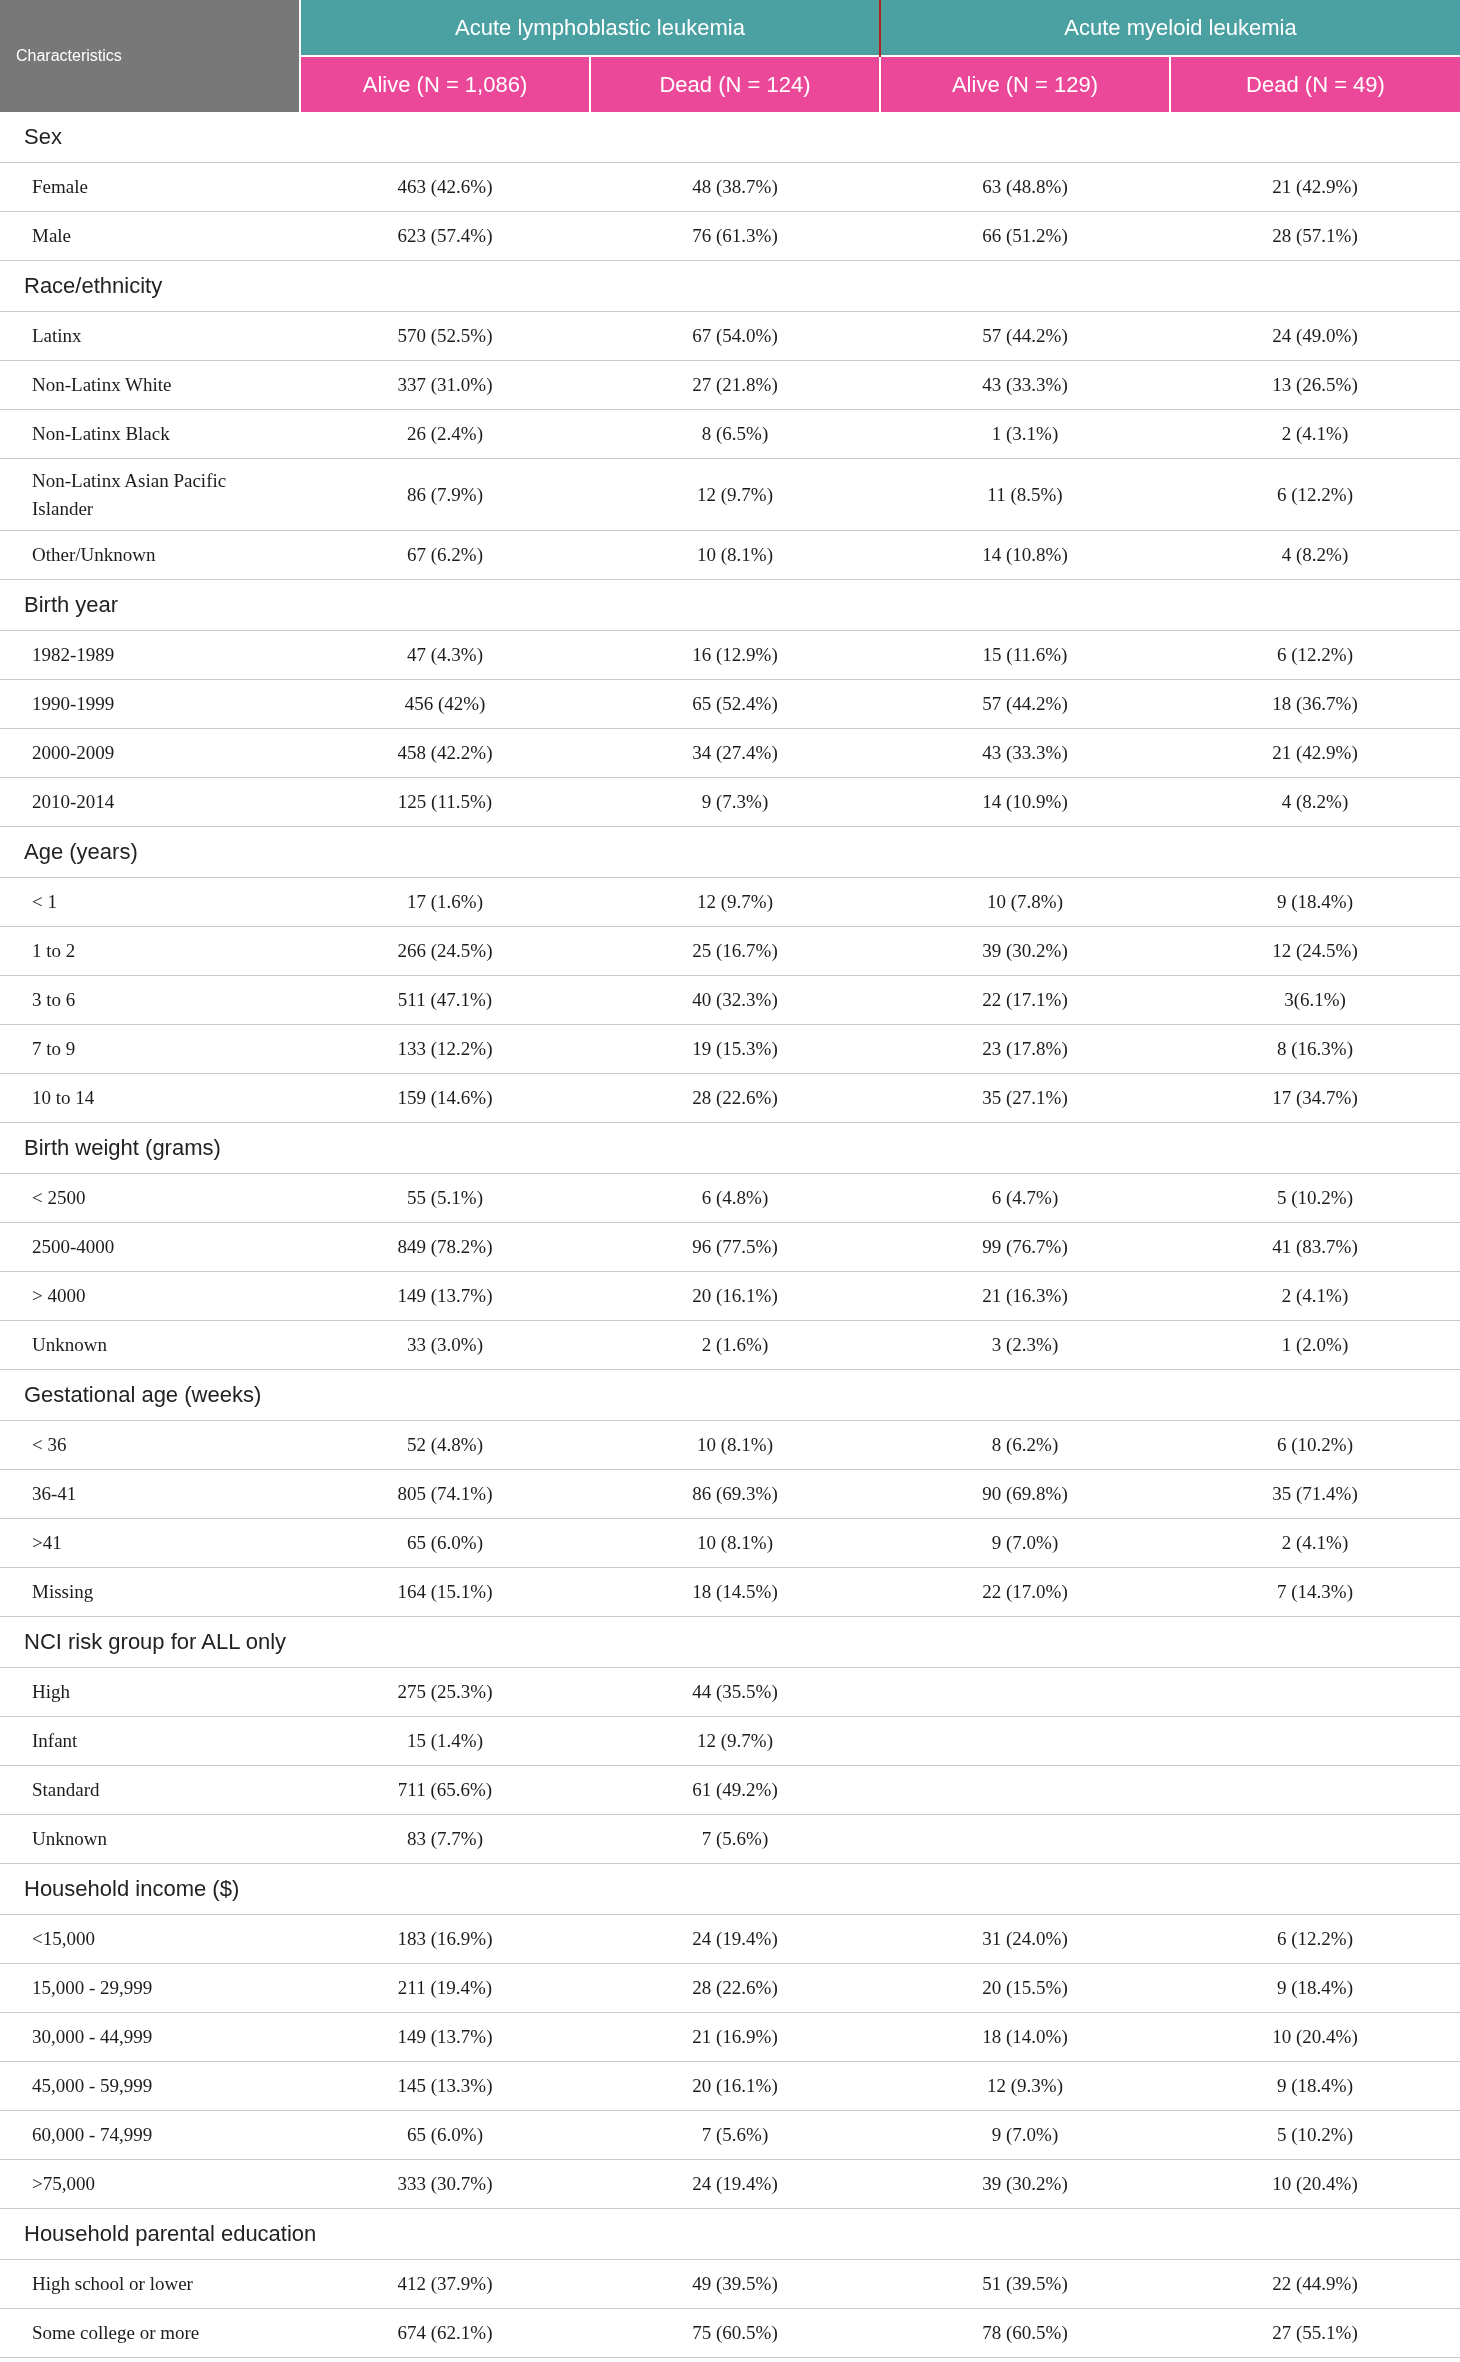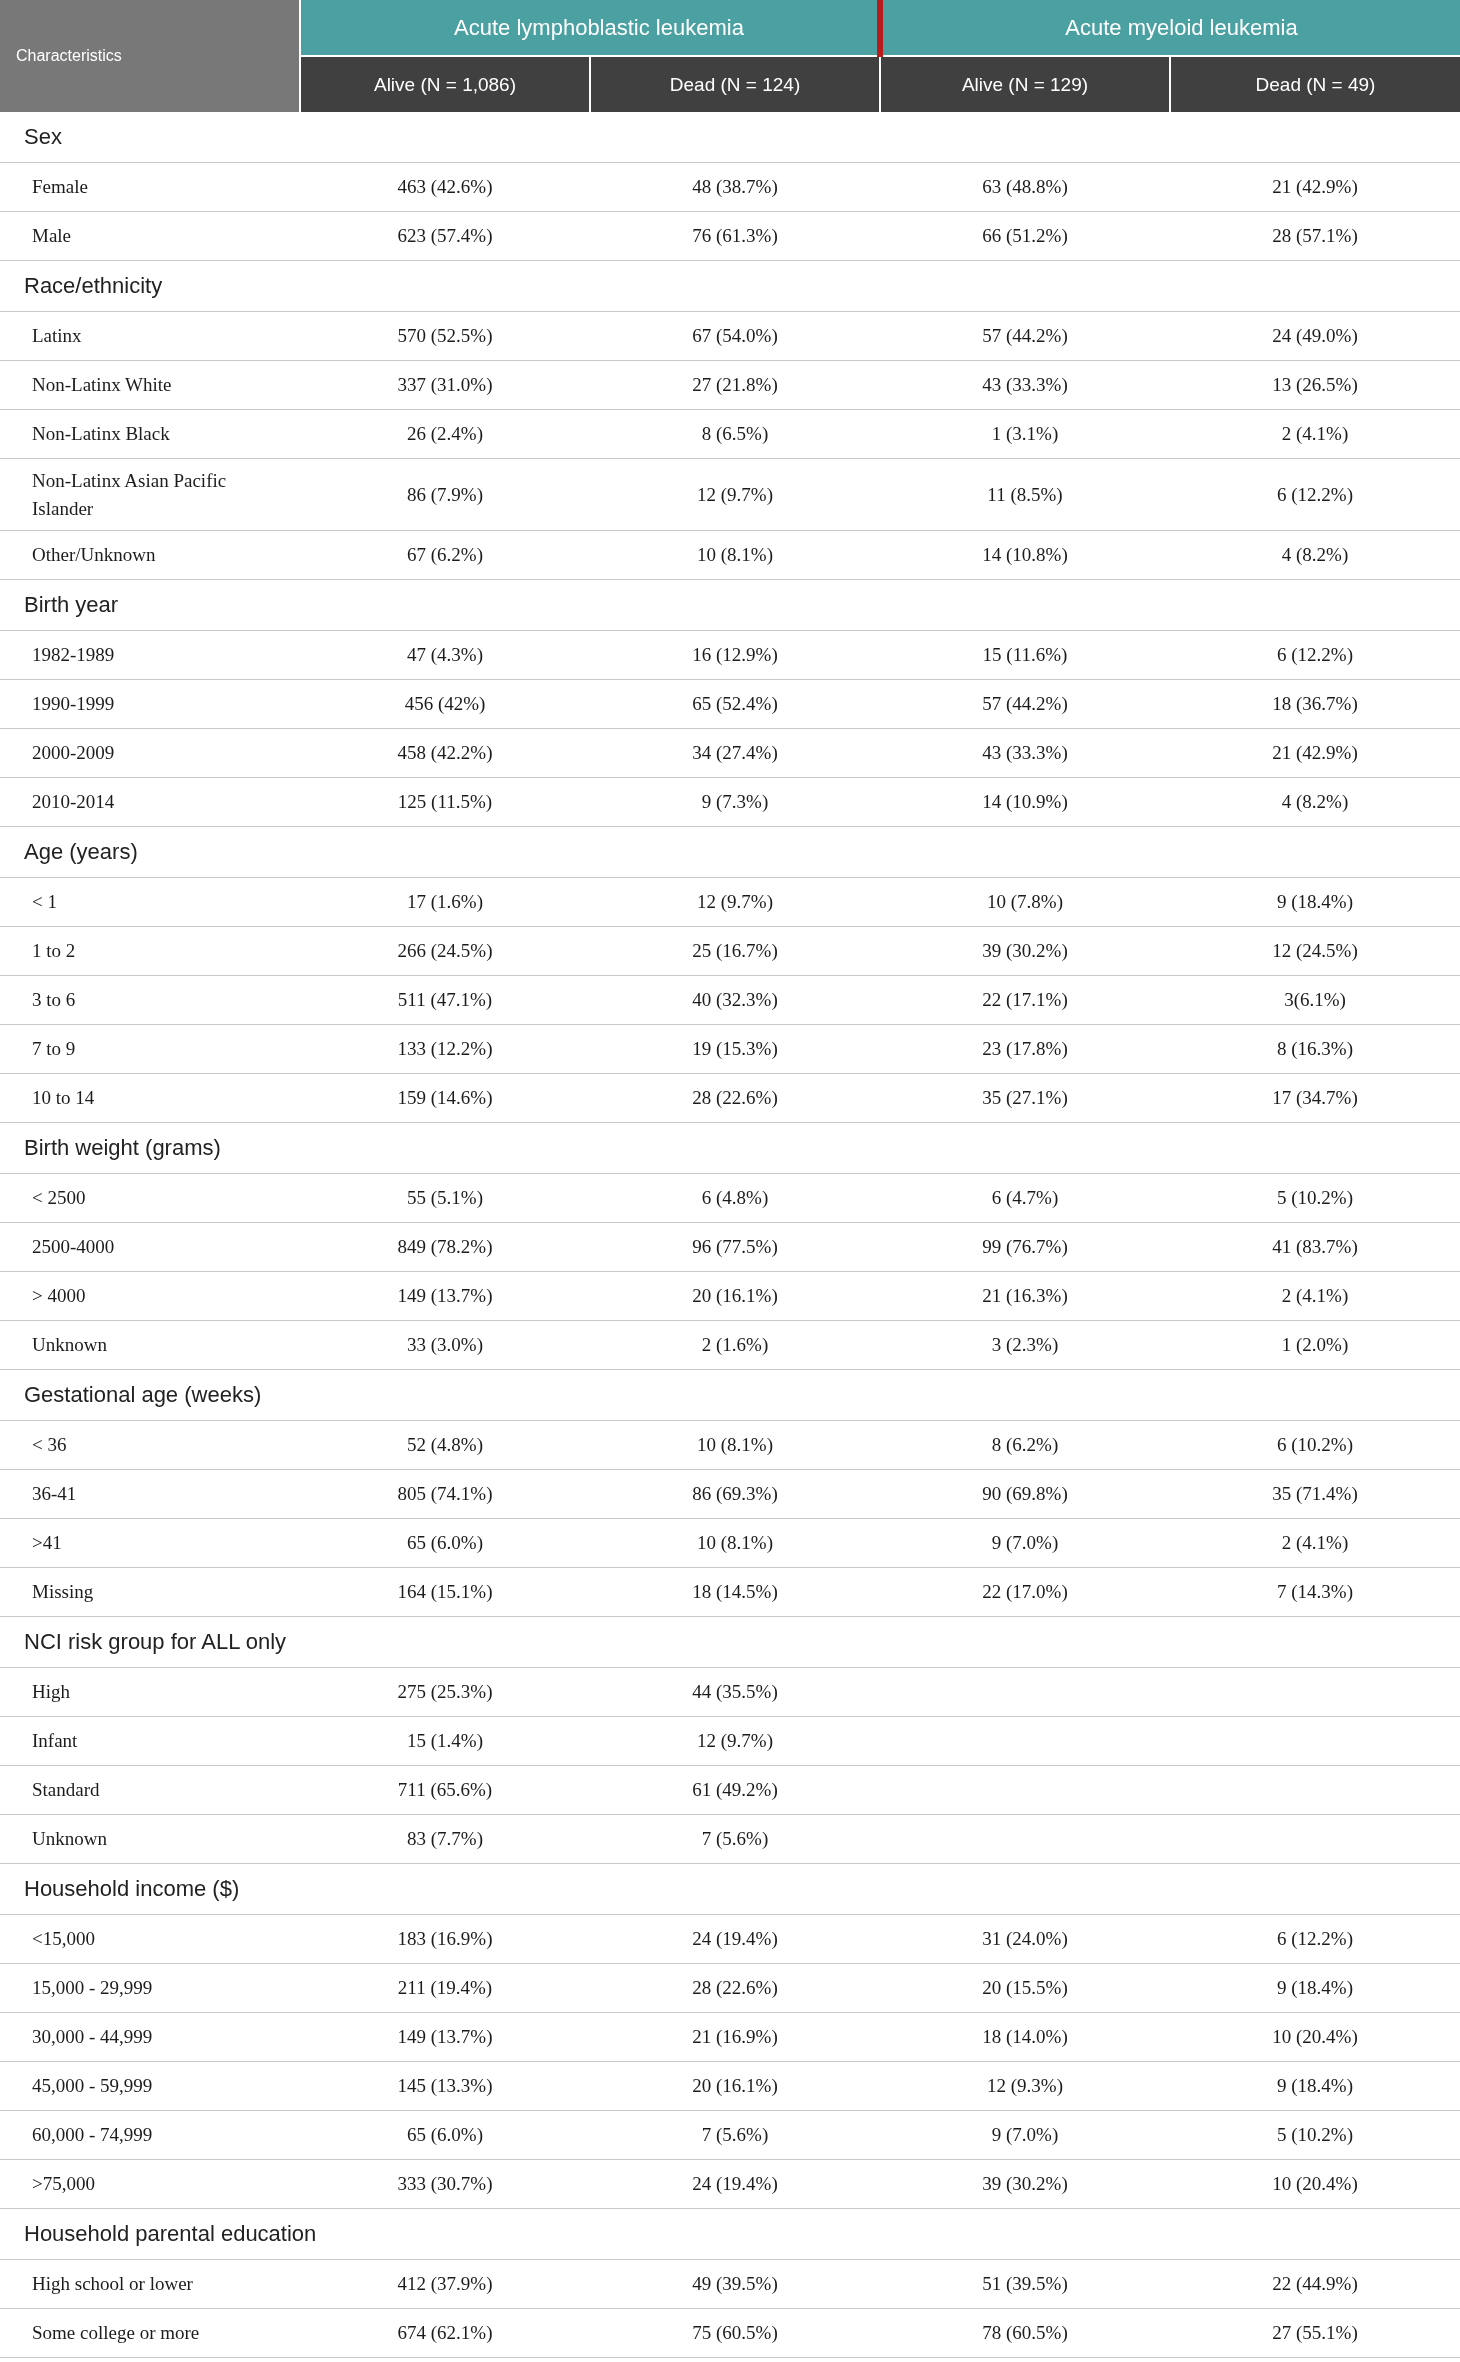"Acute myeloid leukemia" th.group-head + th.group-head { border-left: 6px solid #b91c1c -> 2px solid #b91c1c }
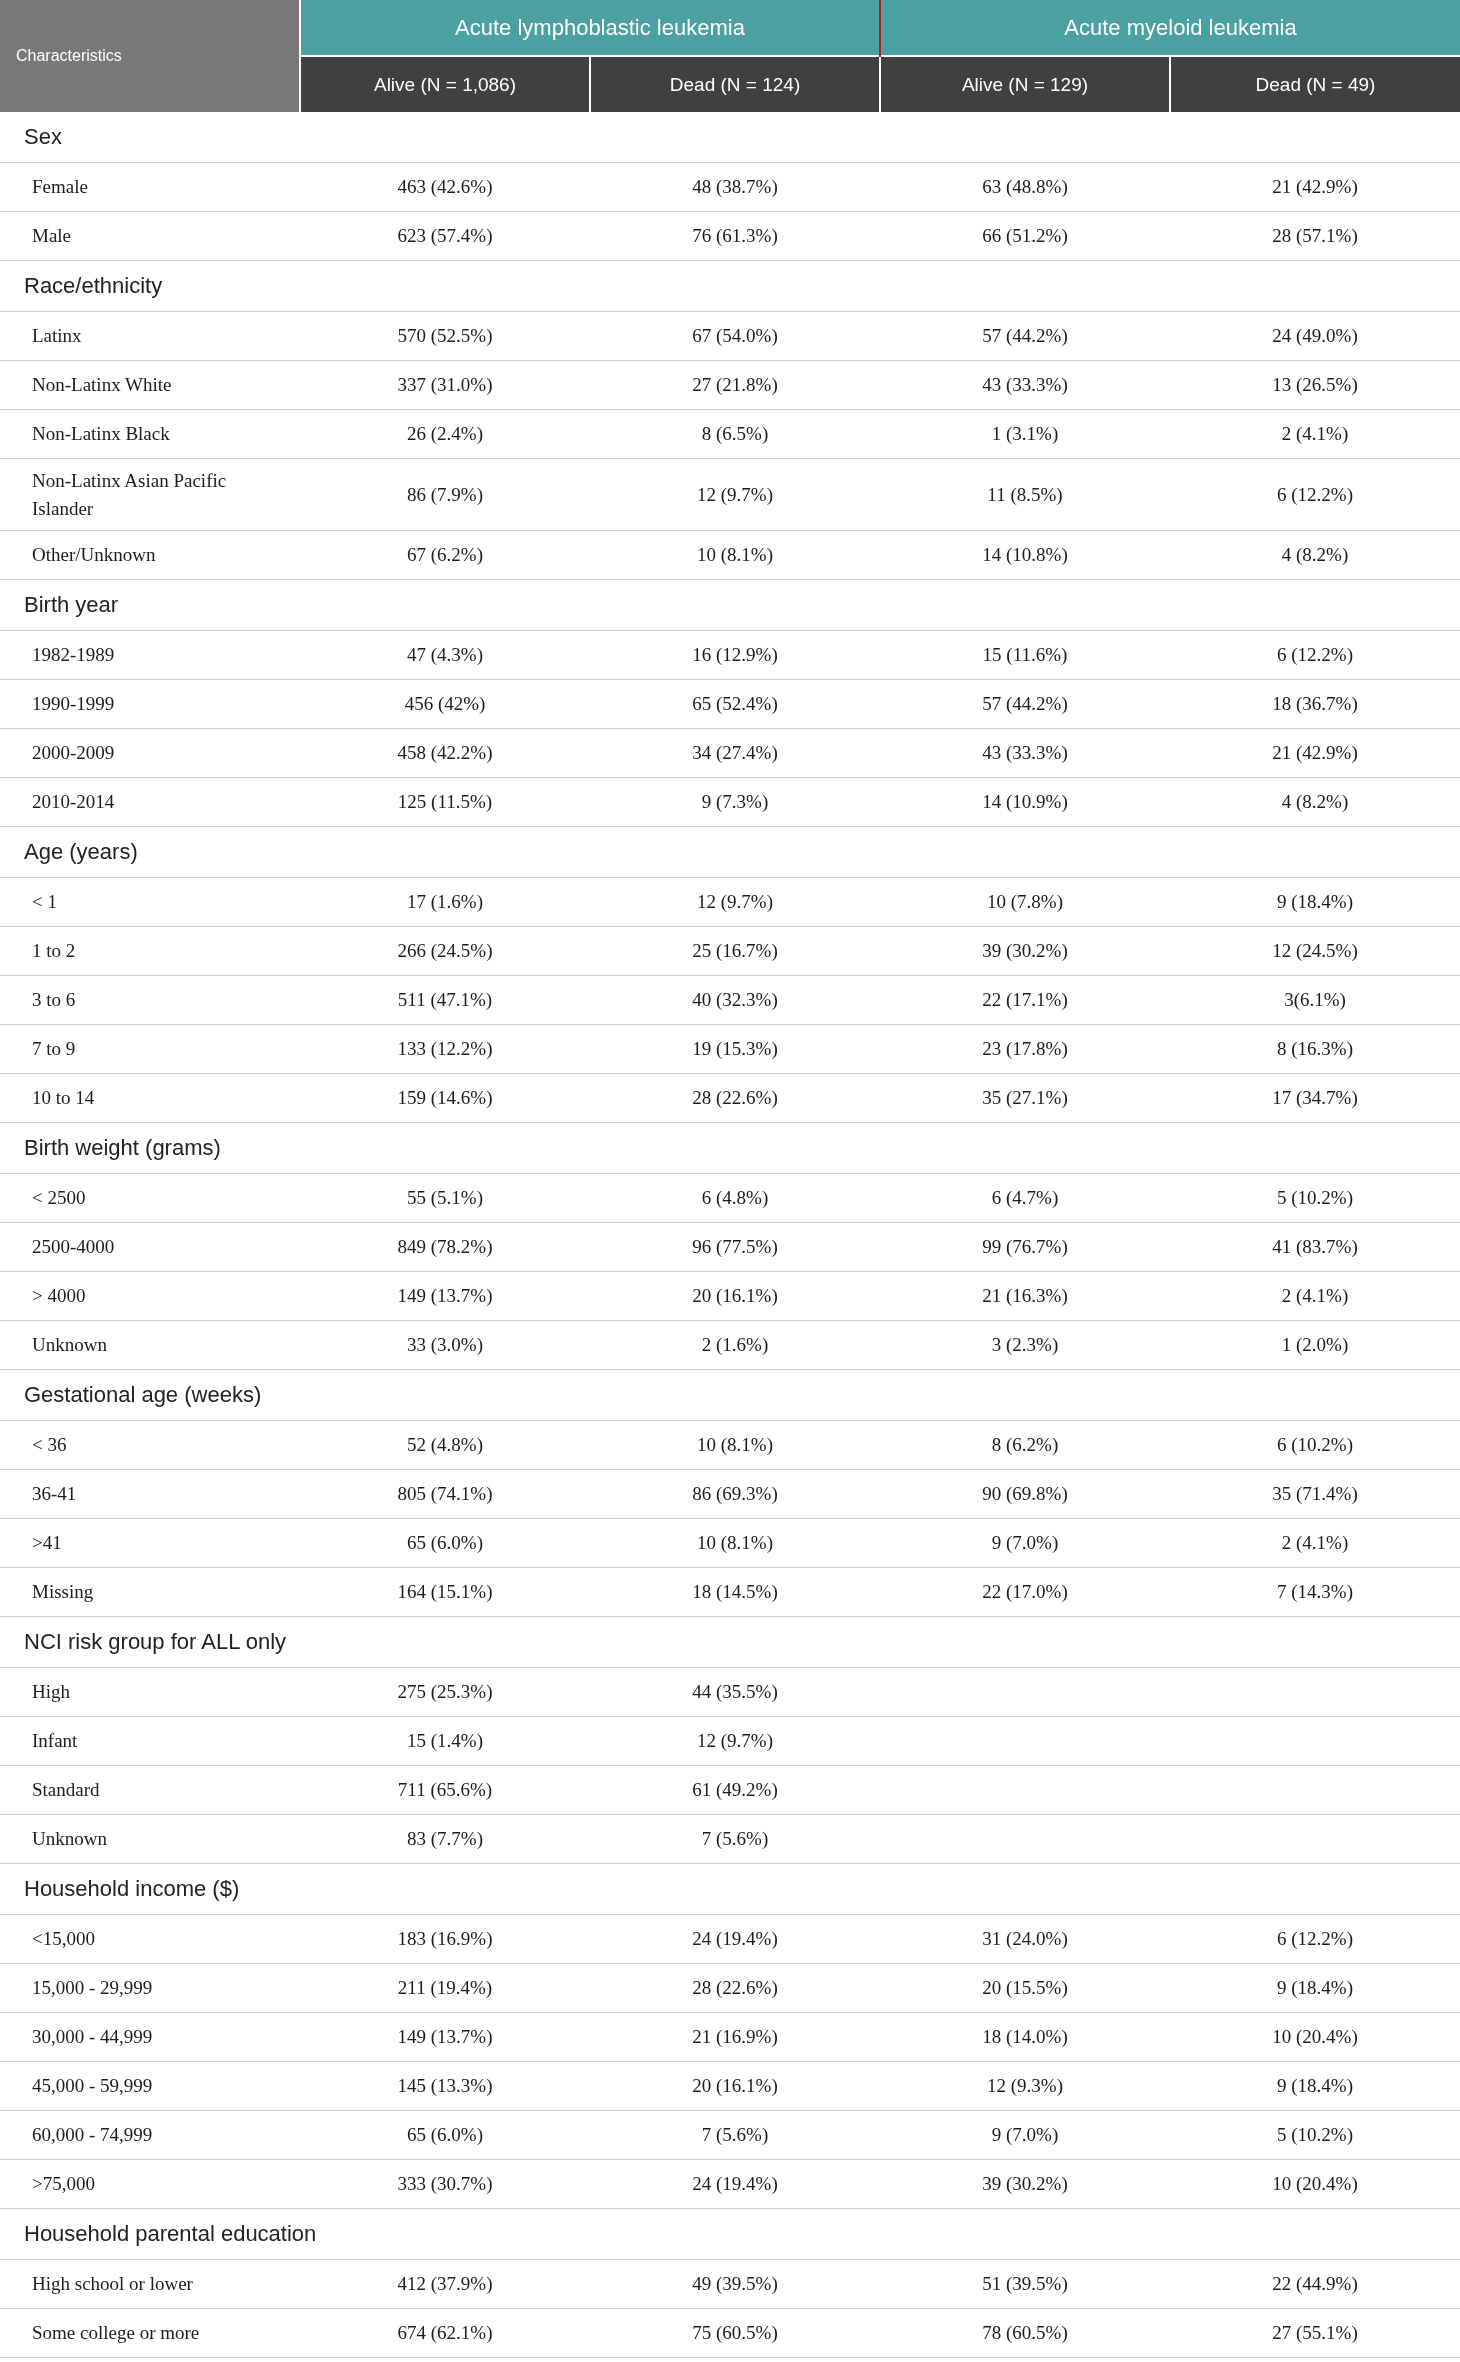"Alive (N = 1,086)" th.sub-head { background: #404040 -> #ec4899; font-size: 19px -> 22px }
